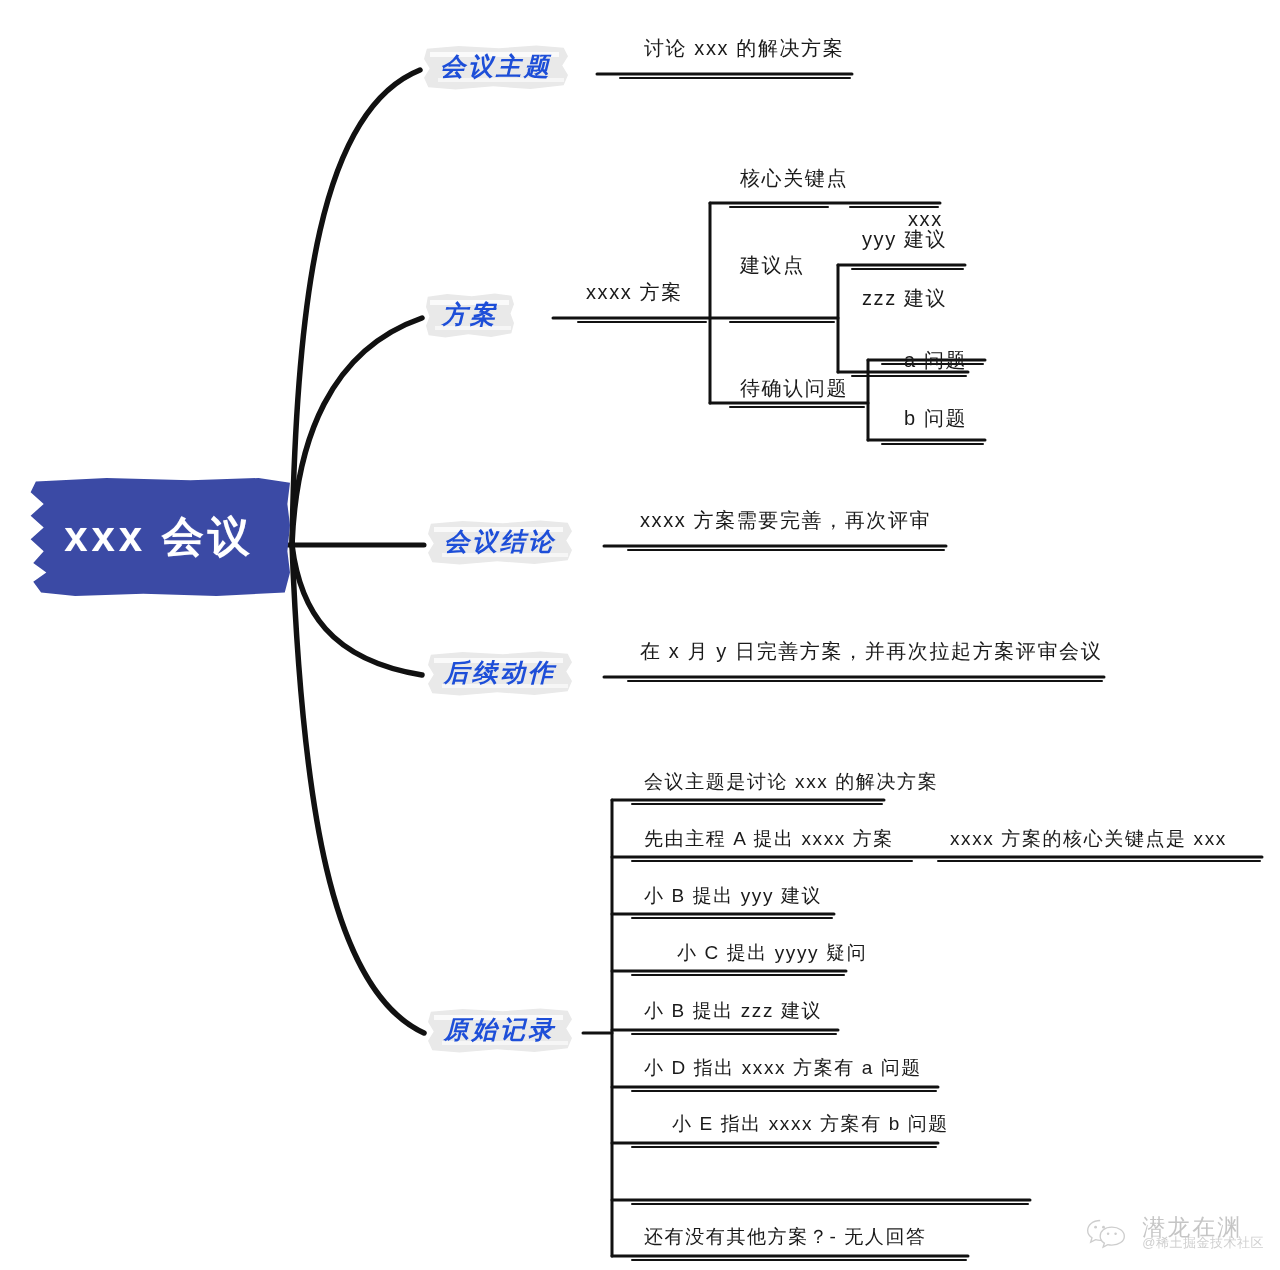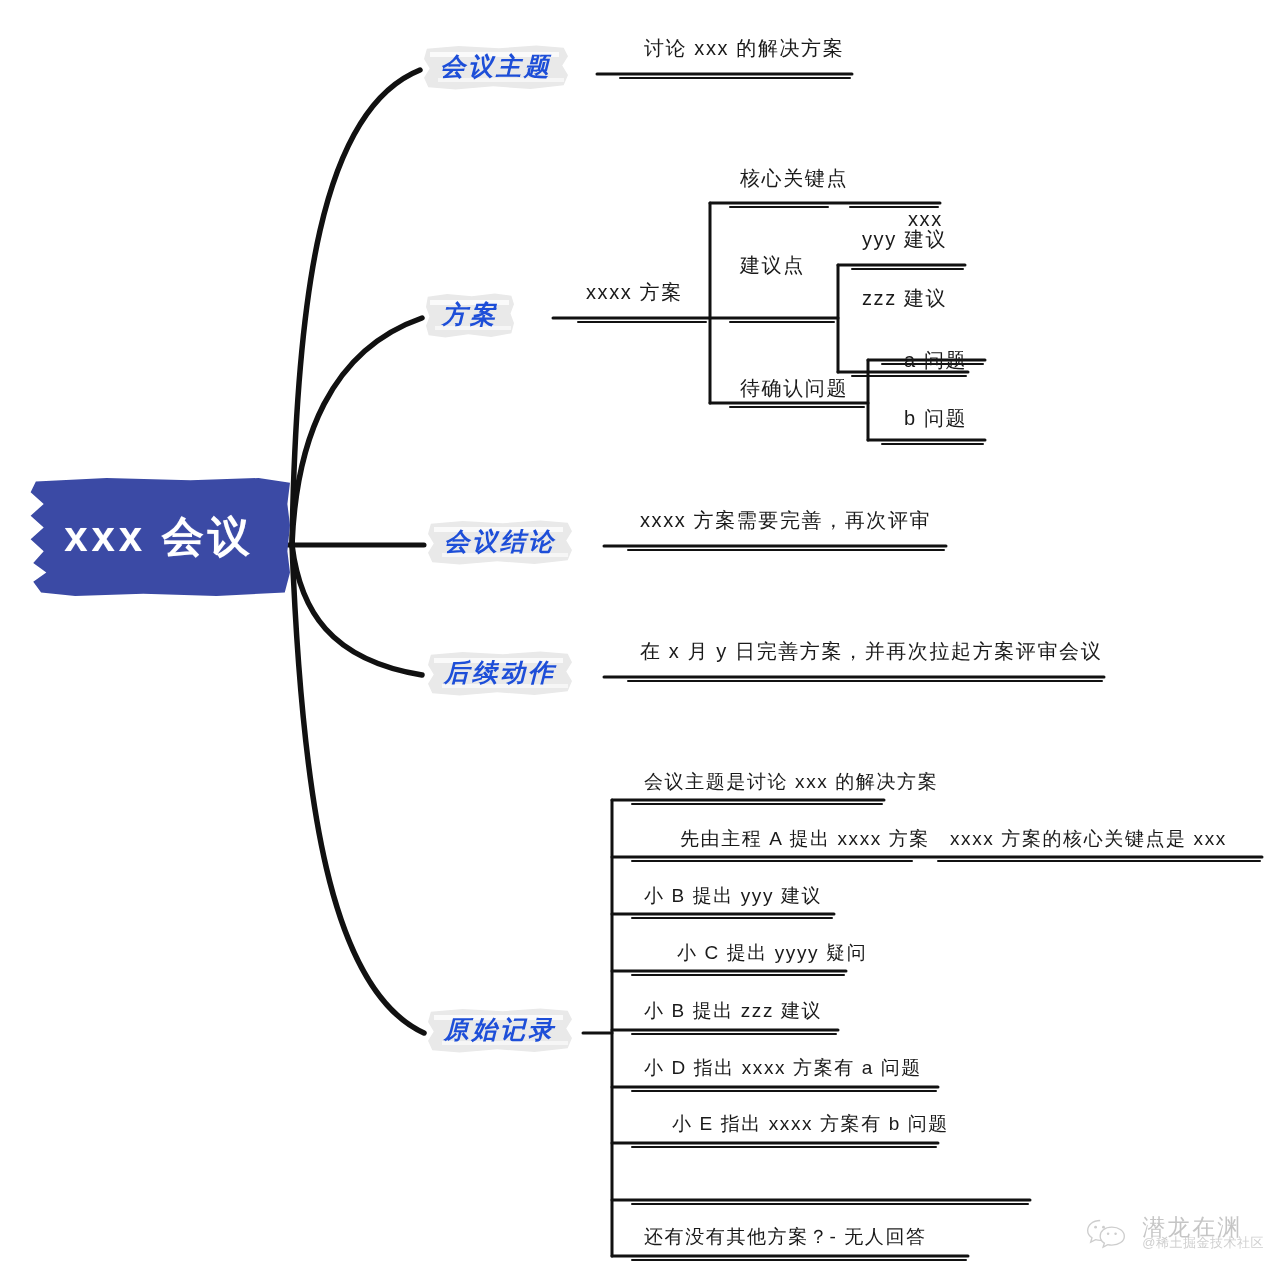"先由主程 A 提出 xxxx 方案" div.leaf { margin-left: 36px -> none }
